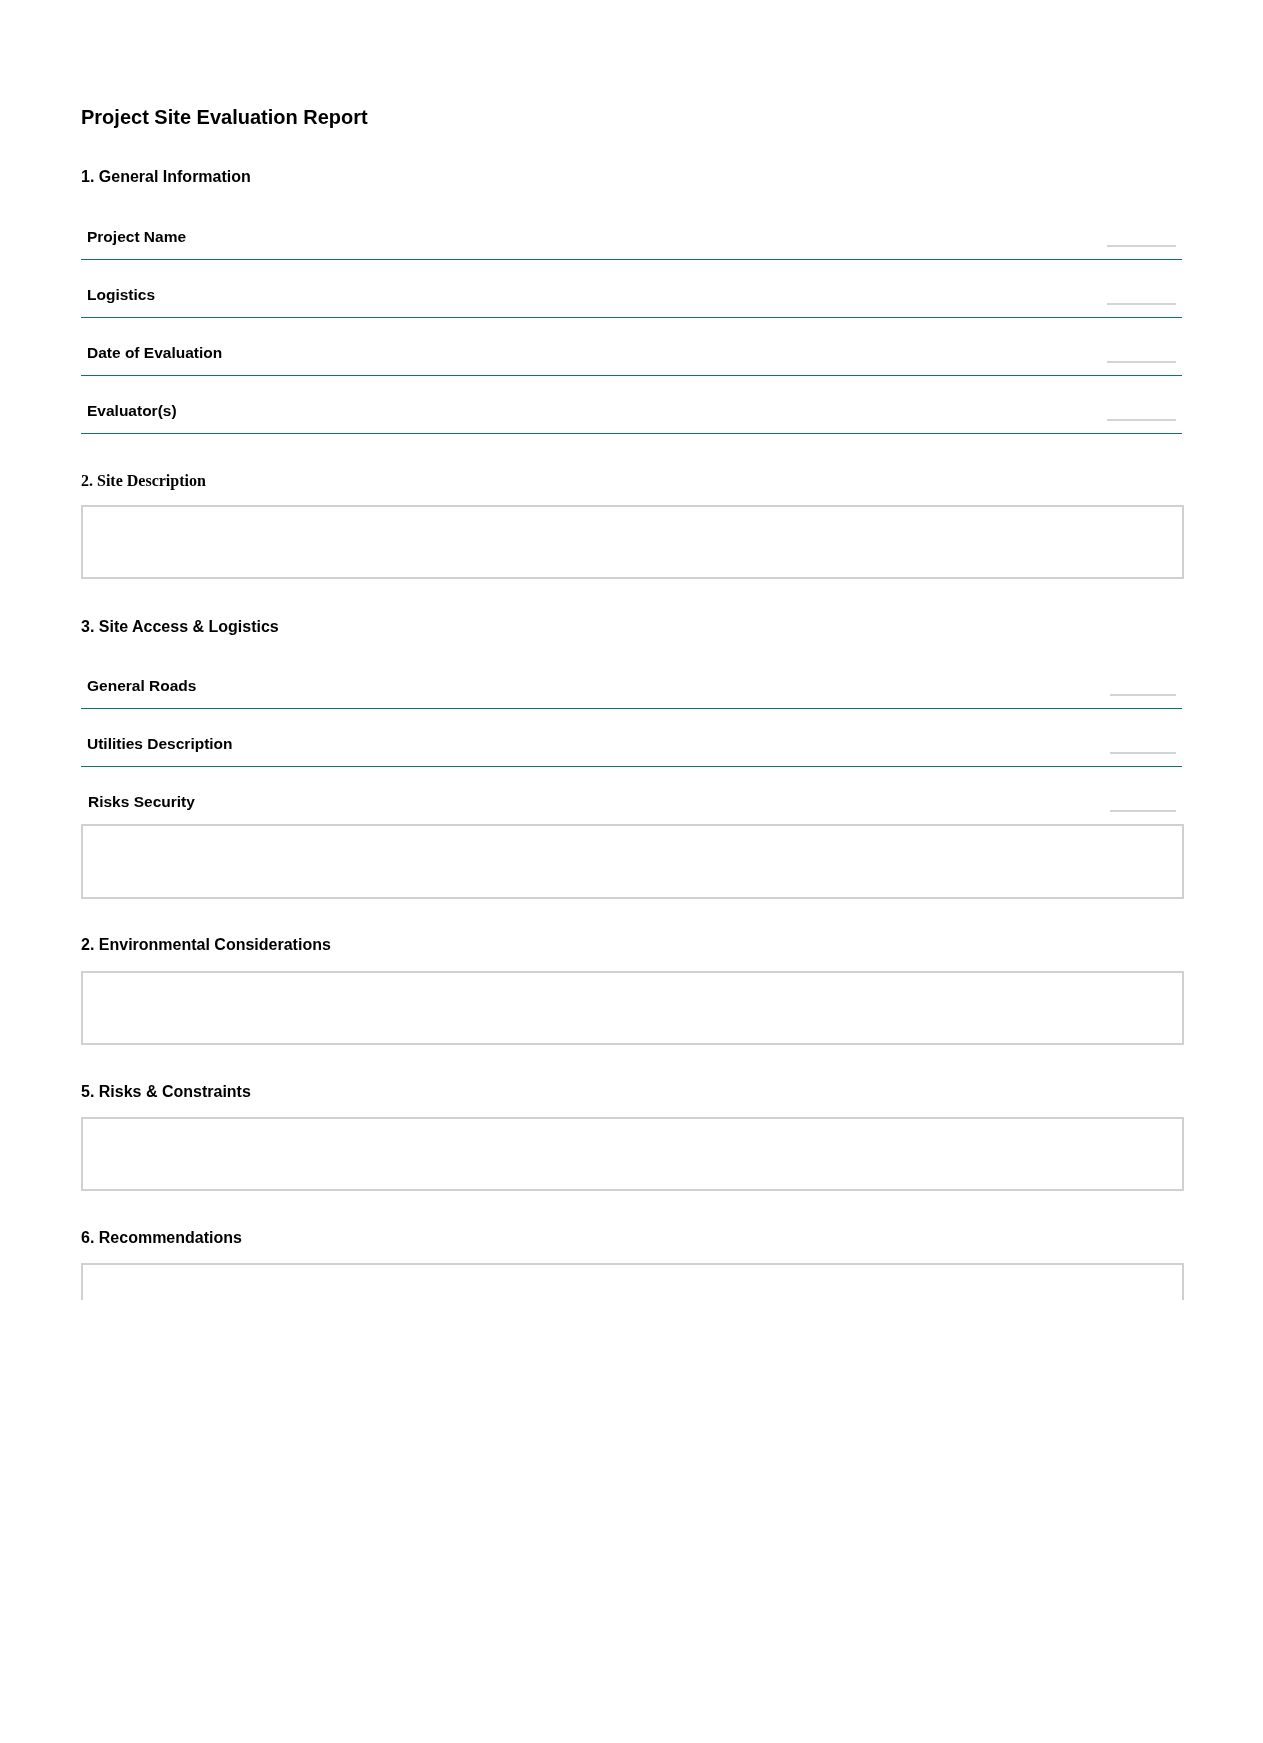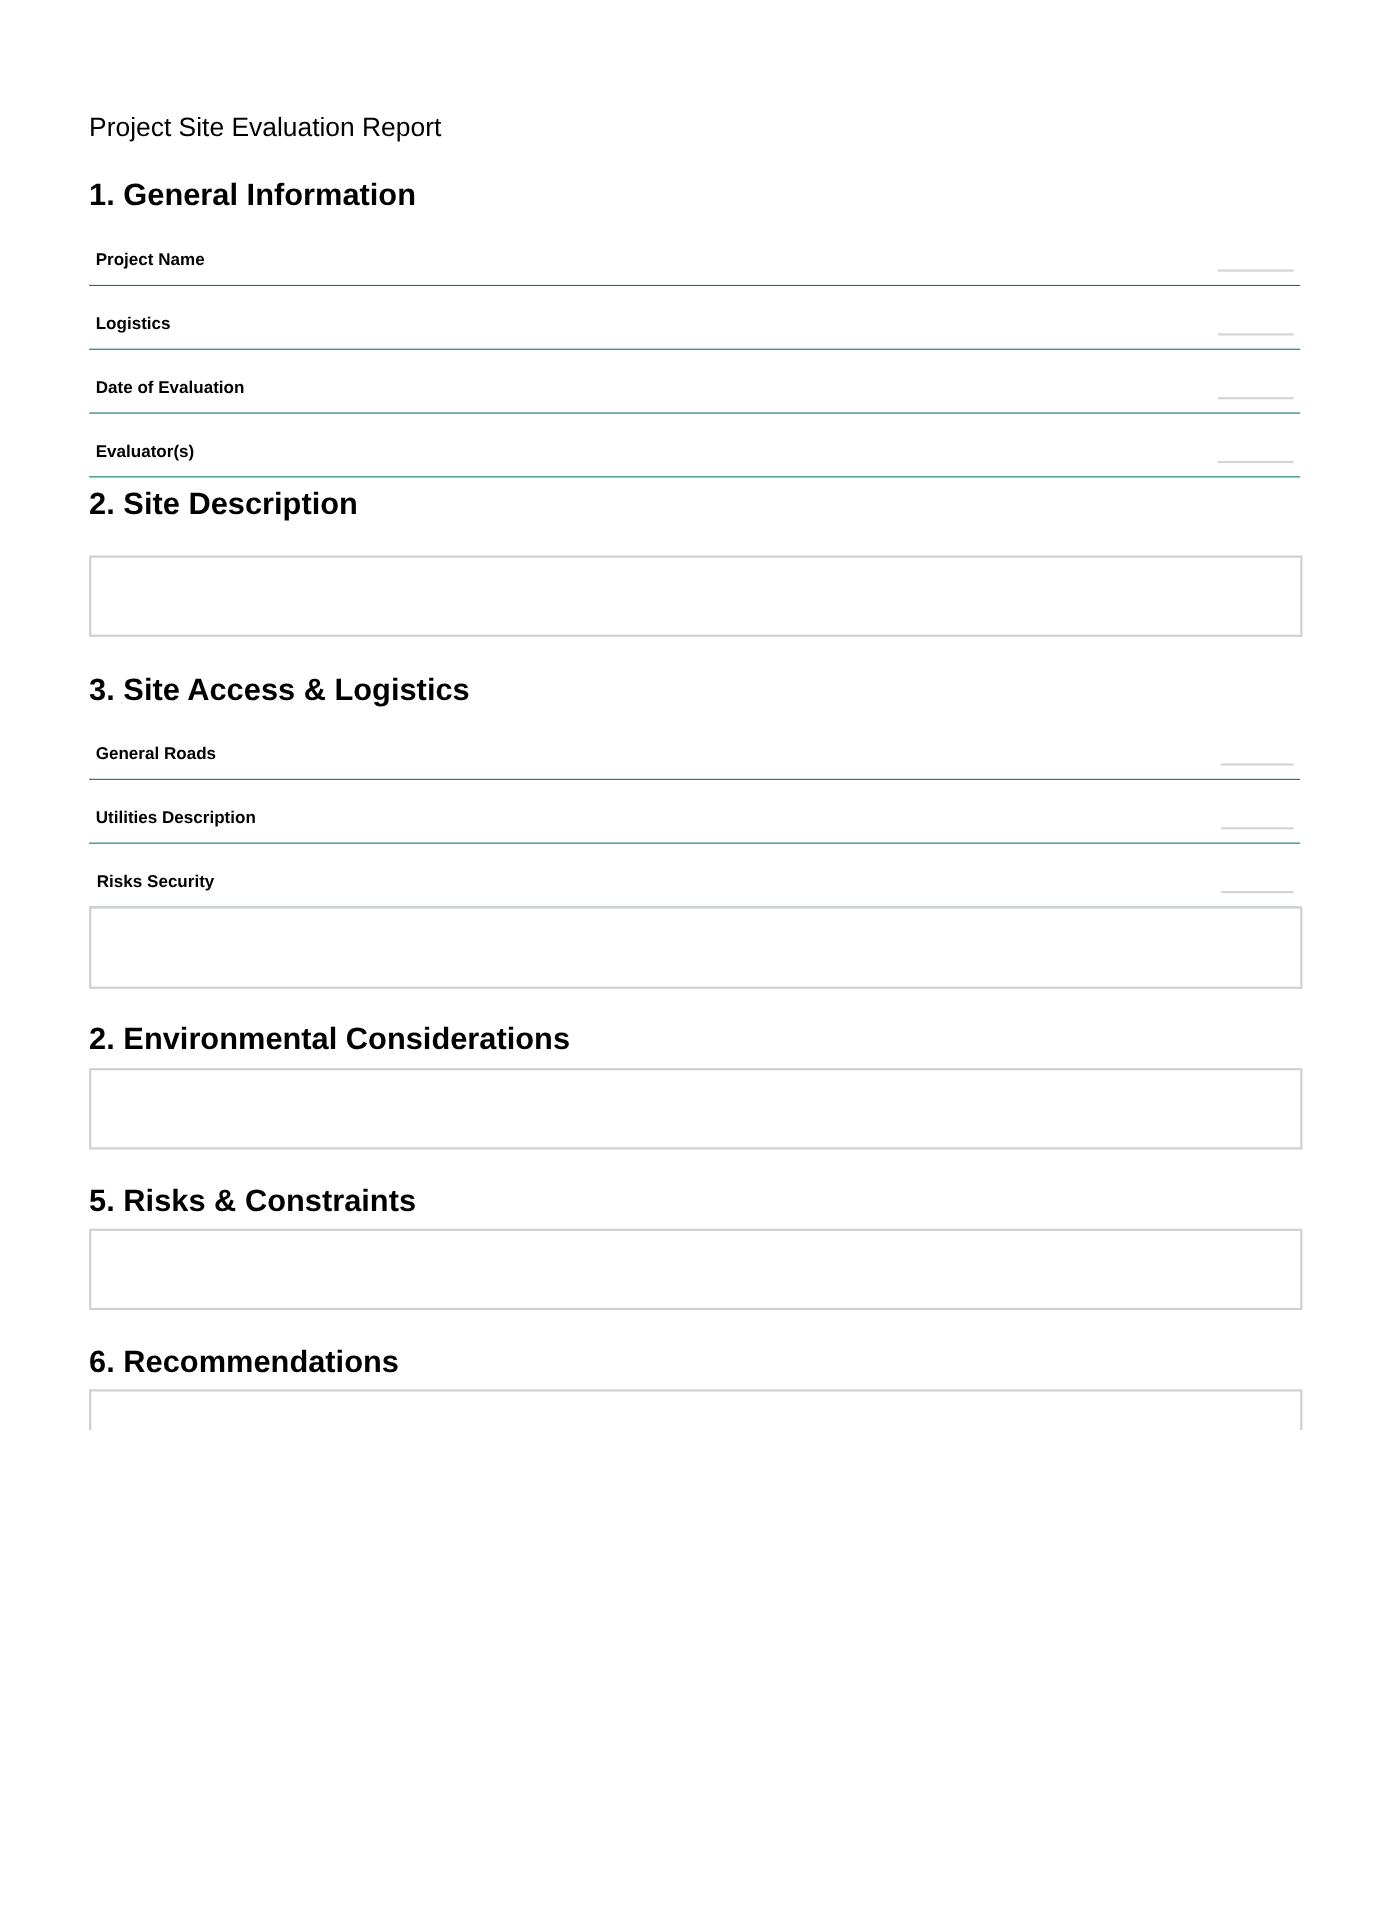"Project Site Evaluation Report" .title { font-size: 24px -> 20px; font-weight: normal -> bold }
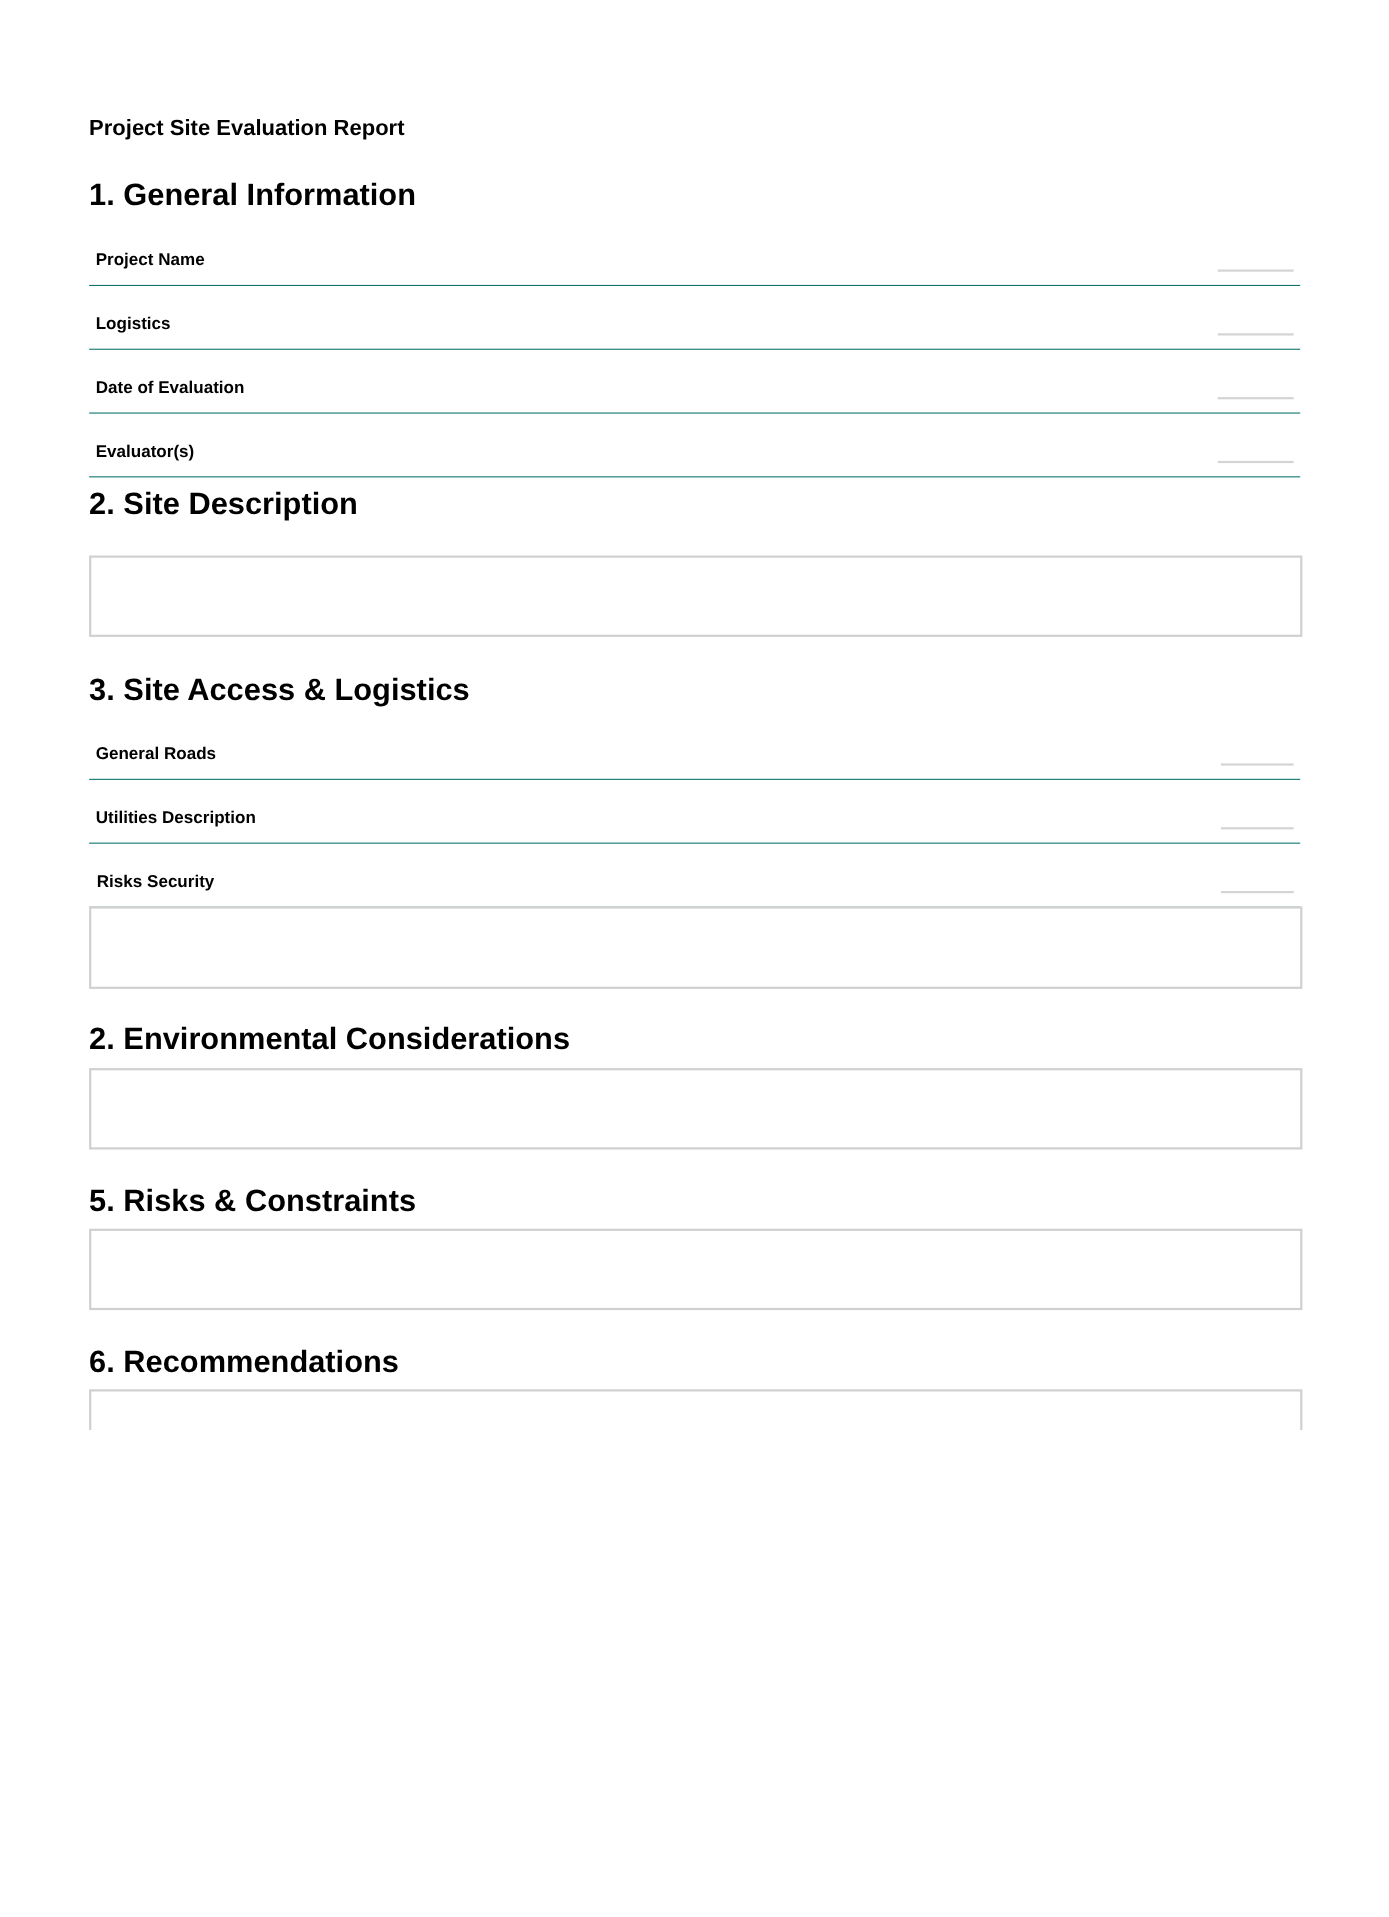"1. General Information" .h2 { font-size: 28px -> 16px }
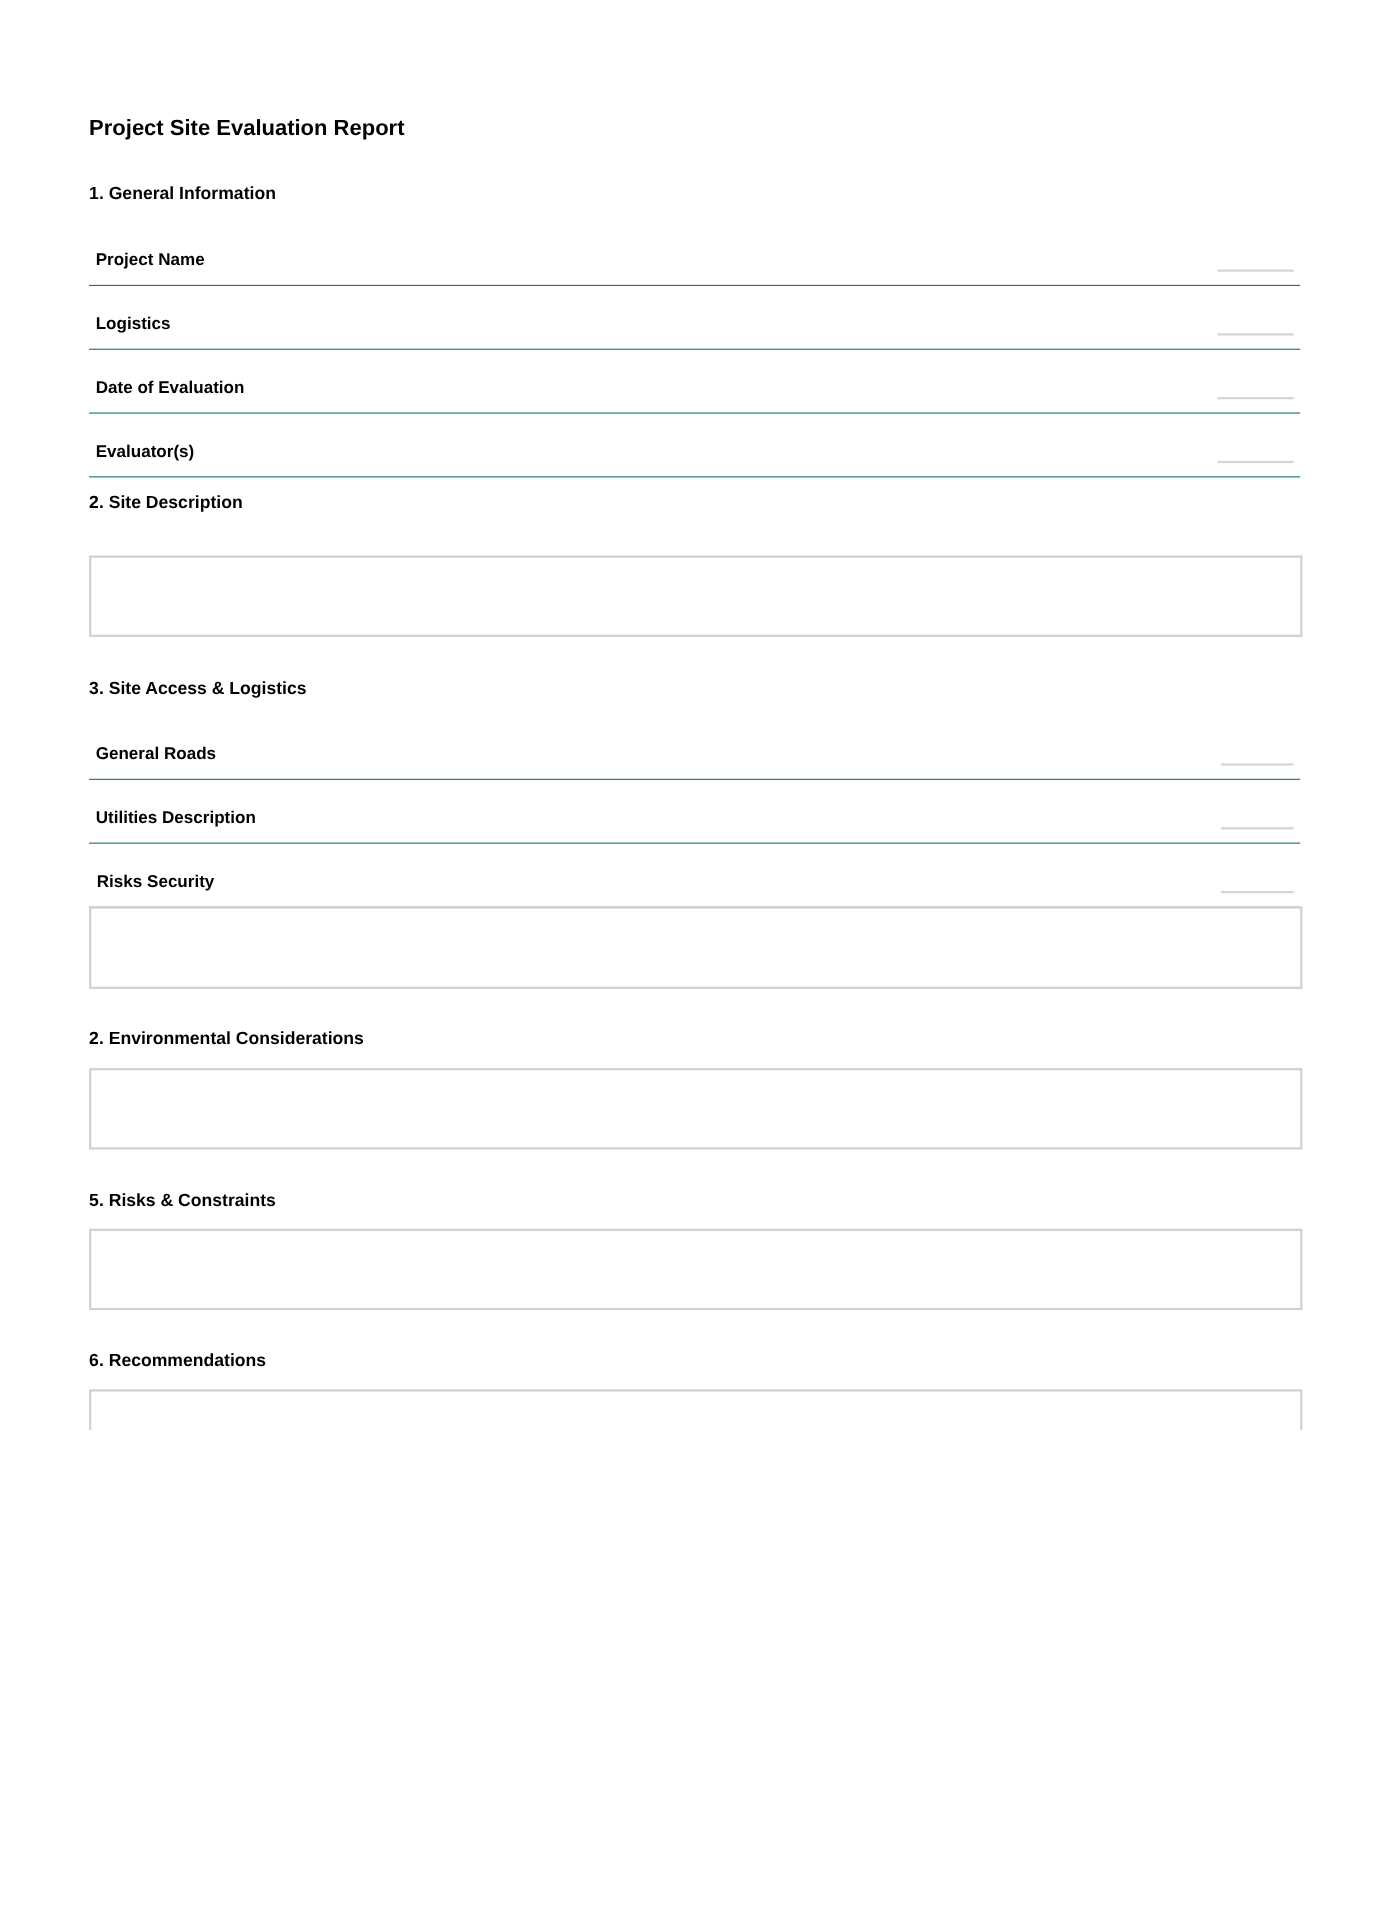"2. Site Description" h2.h2 { font-family: none -> Liberation Serif, serif; top: 444px -> 467px }
